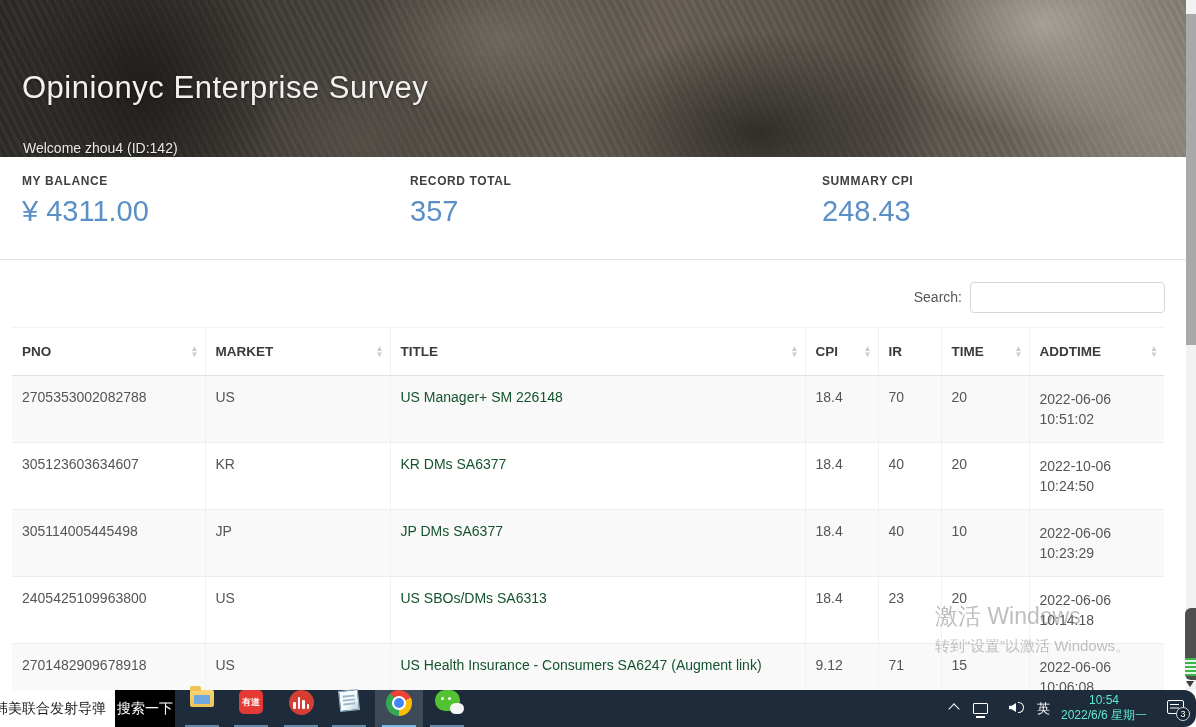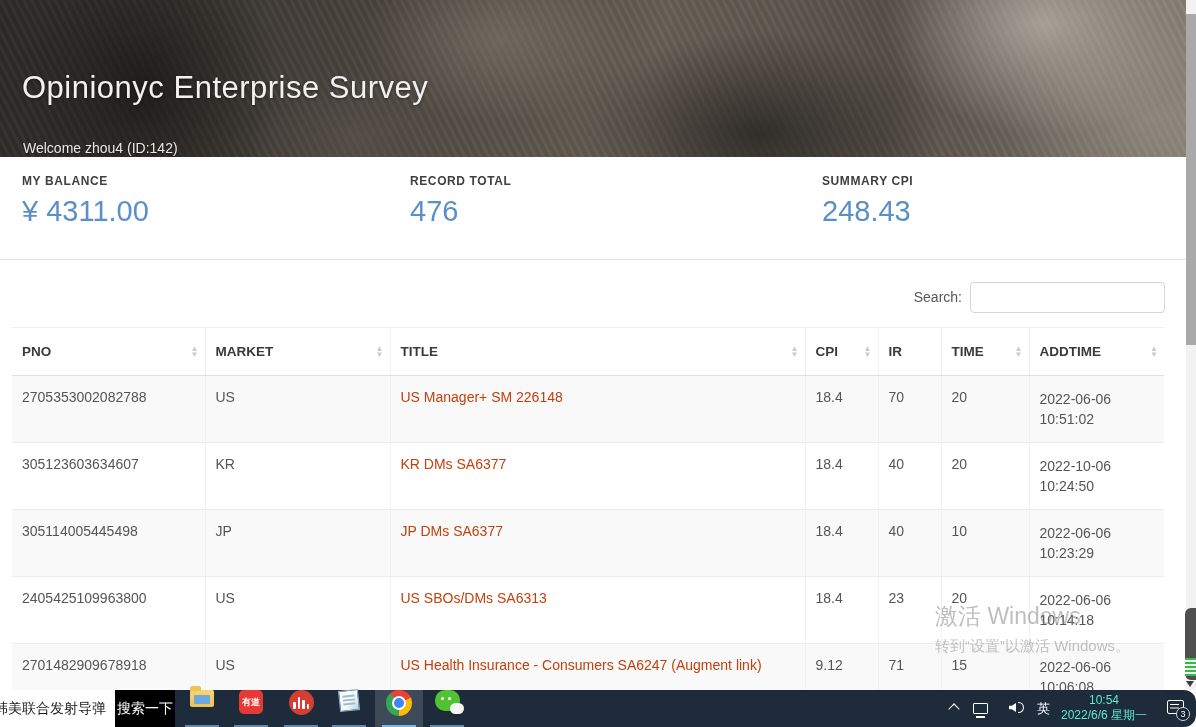"476" div.s-value { text: 476 -> 357 }
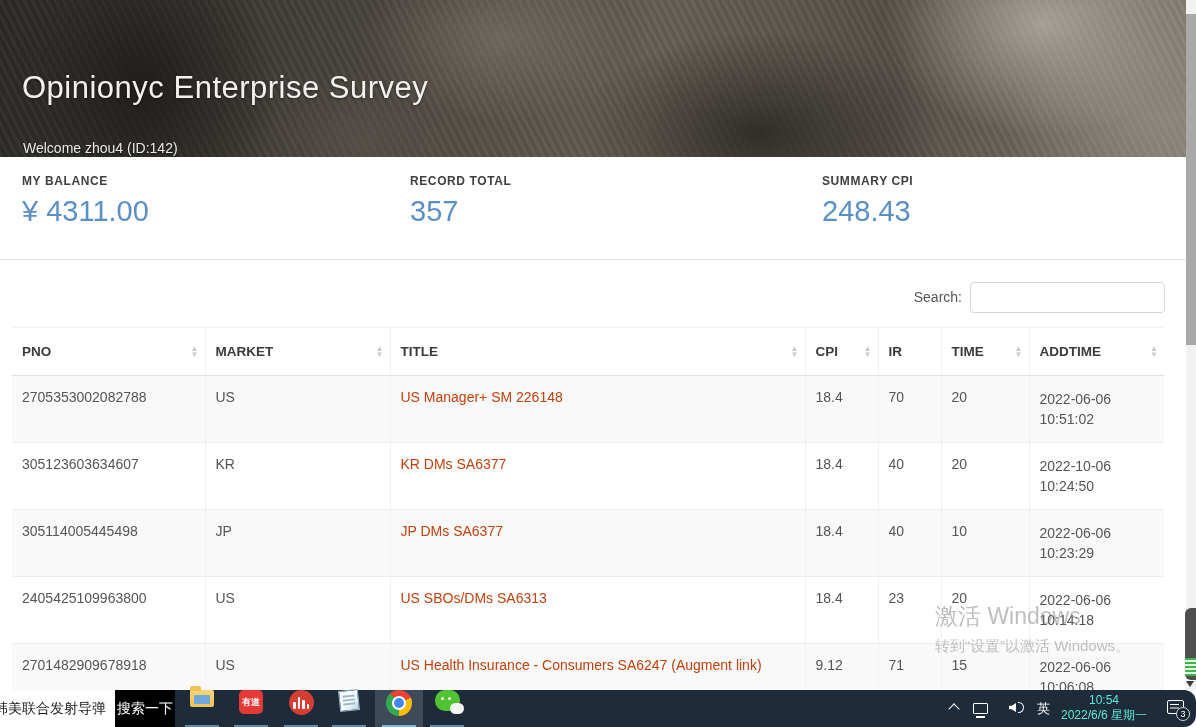"US Manager+ SM 226148" table.grid td a { color: #c2410c -> #14532d }
